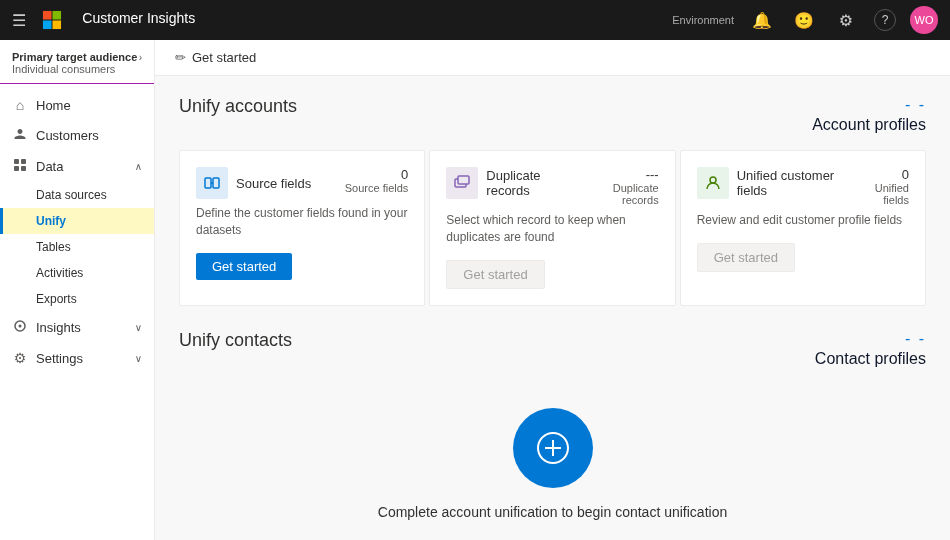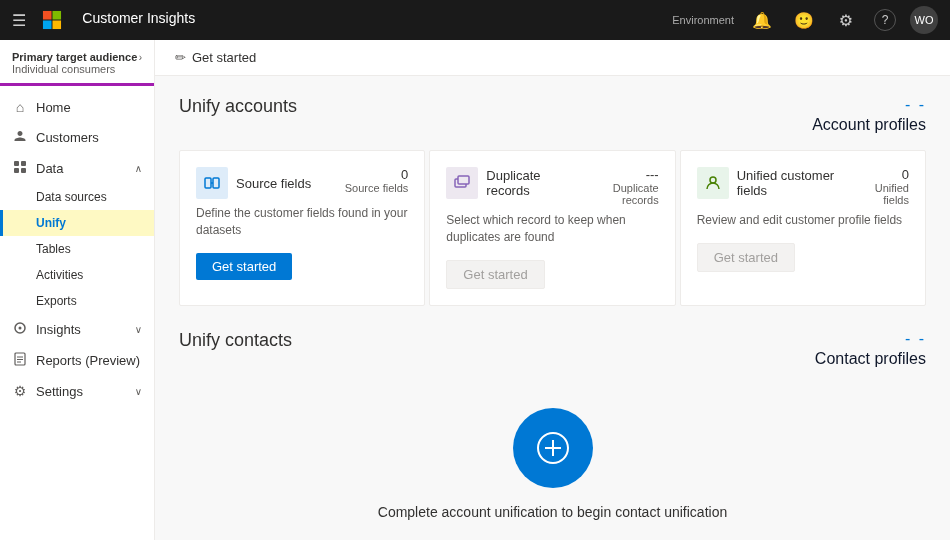"WO" .topbar-avatar { background: #404040 -> #ec4899 }
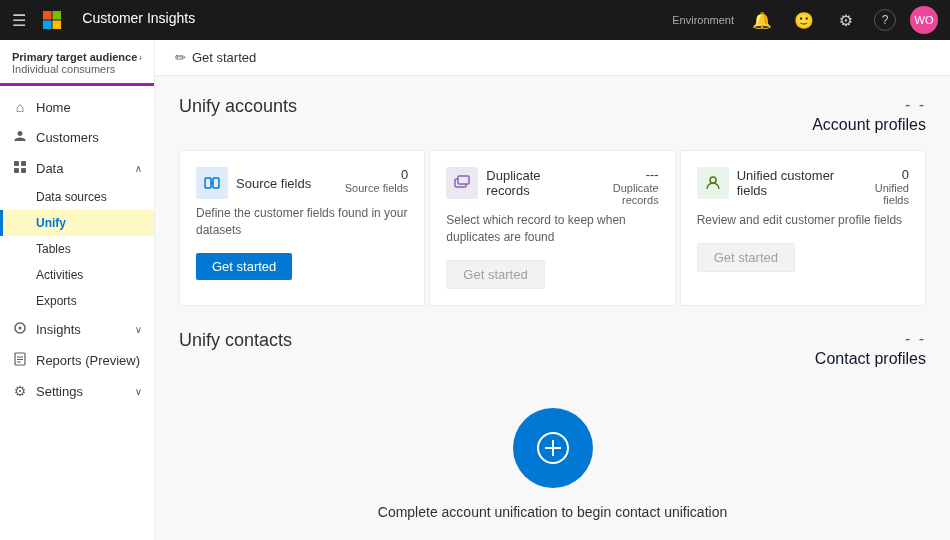"Primary target audience" .sidebar-header { border-bottom: 3px solid #a21caf -> 1px solid #a21caf }
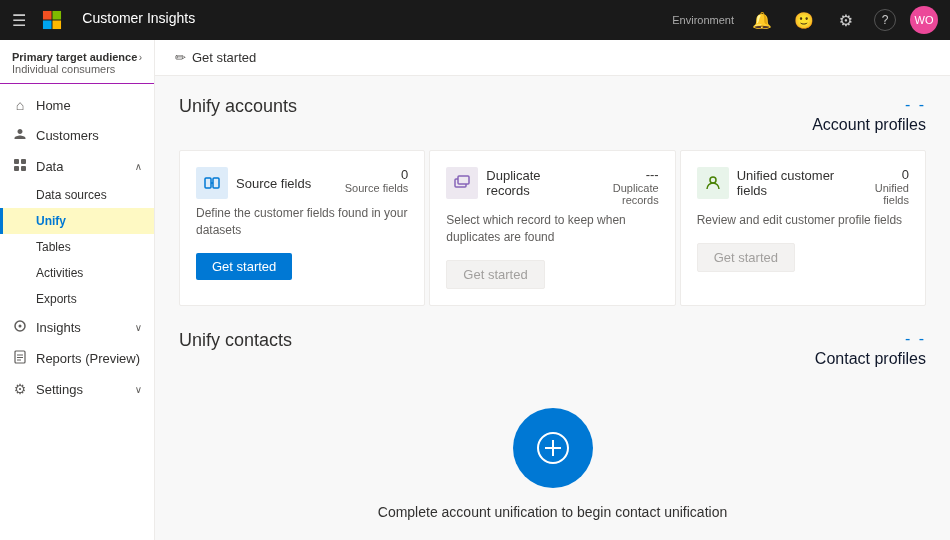"Reports (Preview)" div.sidebar-item { html: <div> <span> <svg> <rect></rect> <line></line> <line></line> <line></line> </svg> </span> <span>Reports (Preview)</span> </div> -> none }
